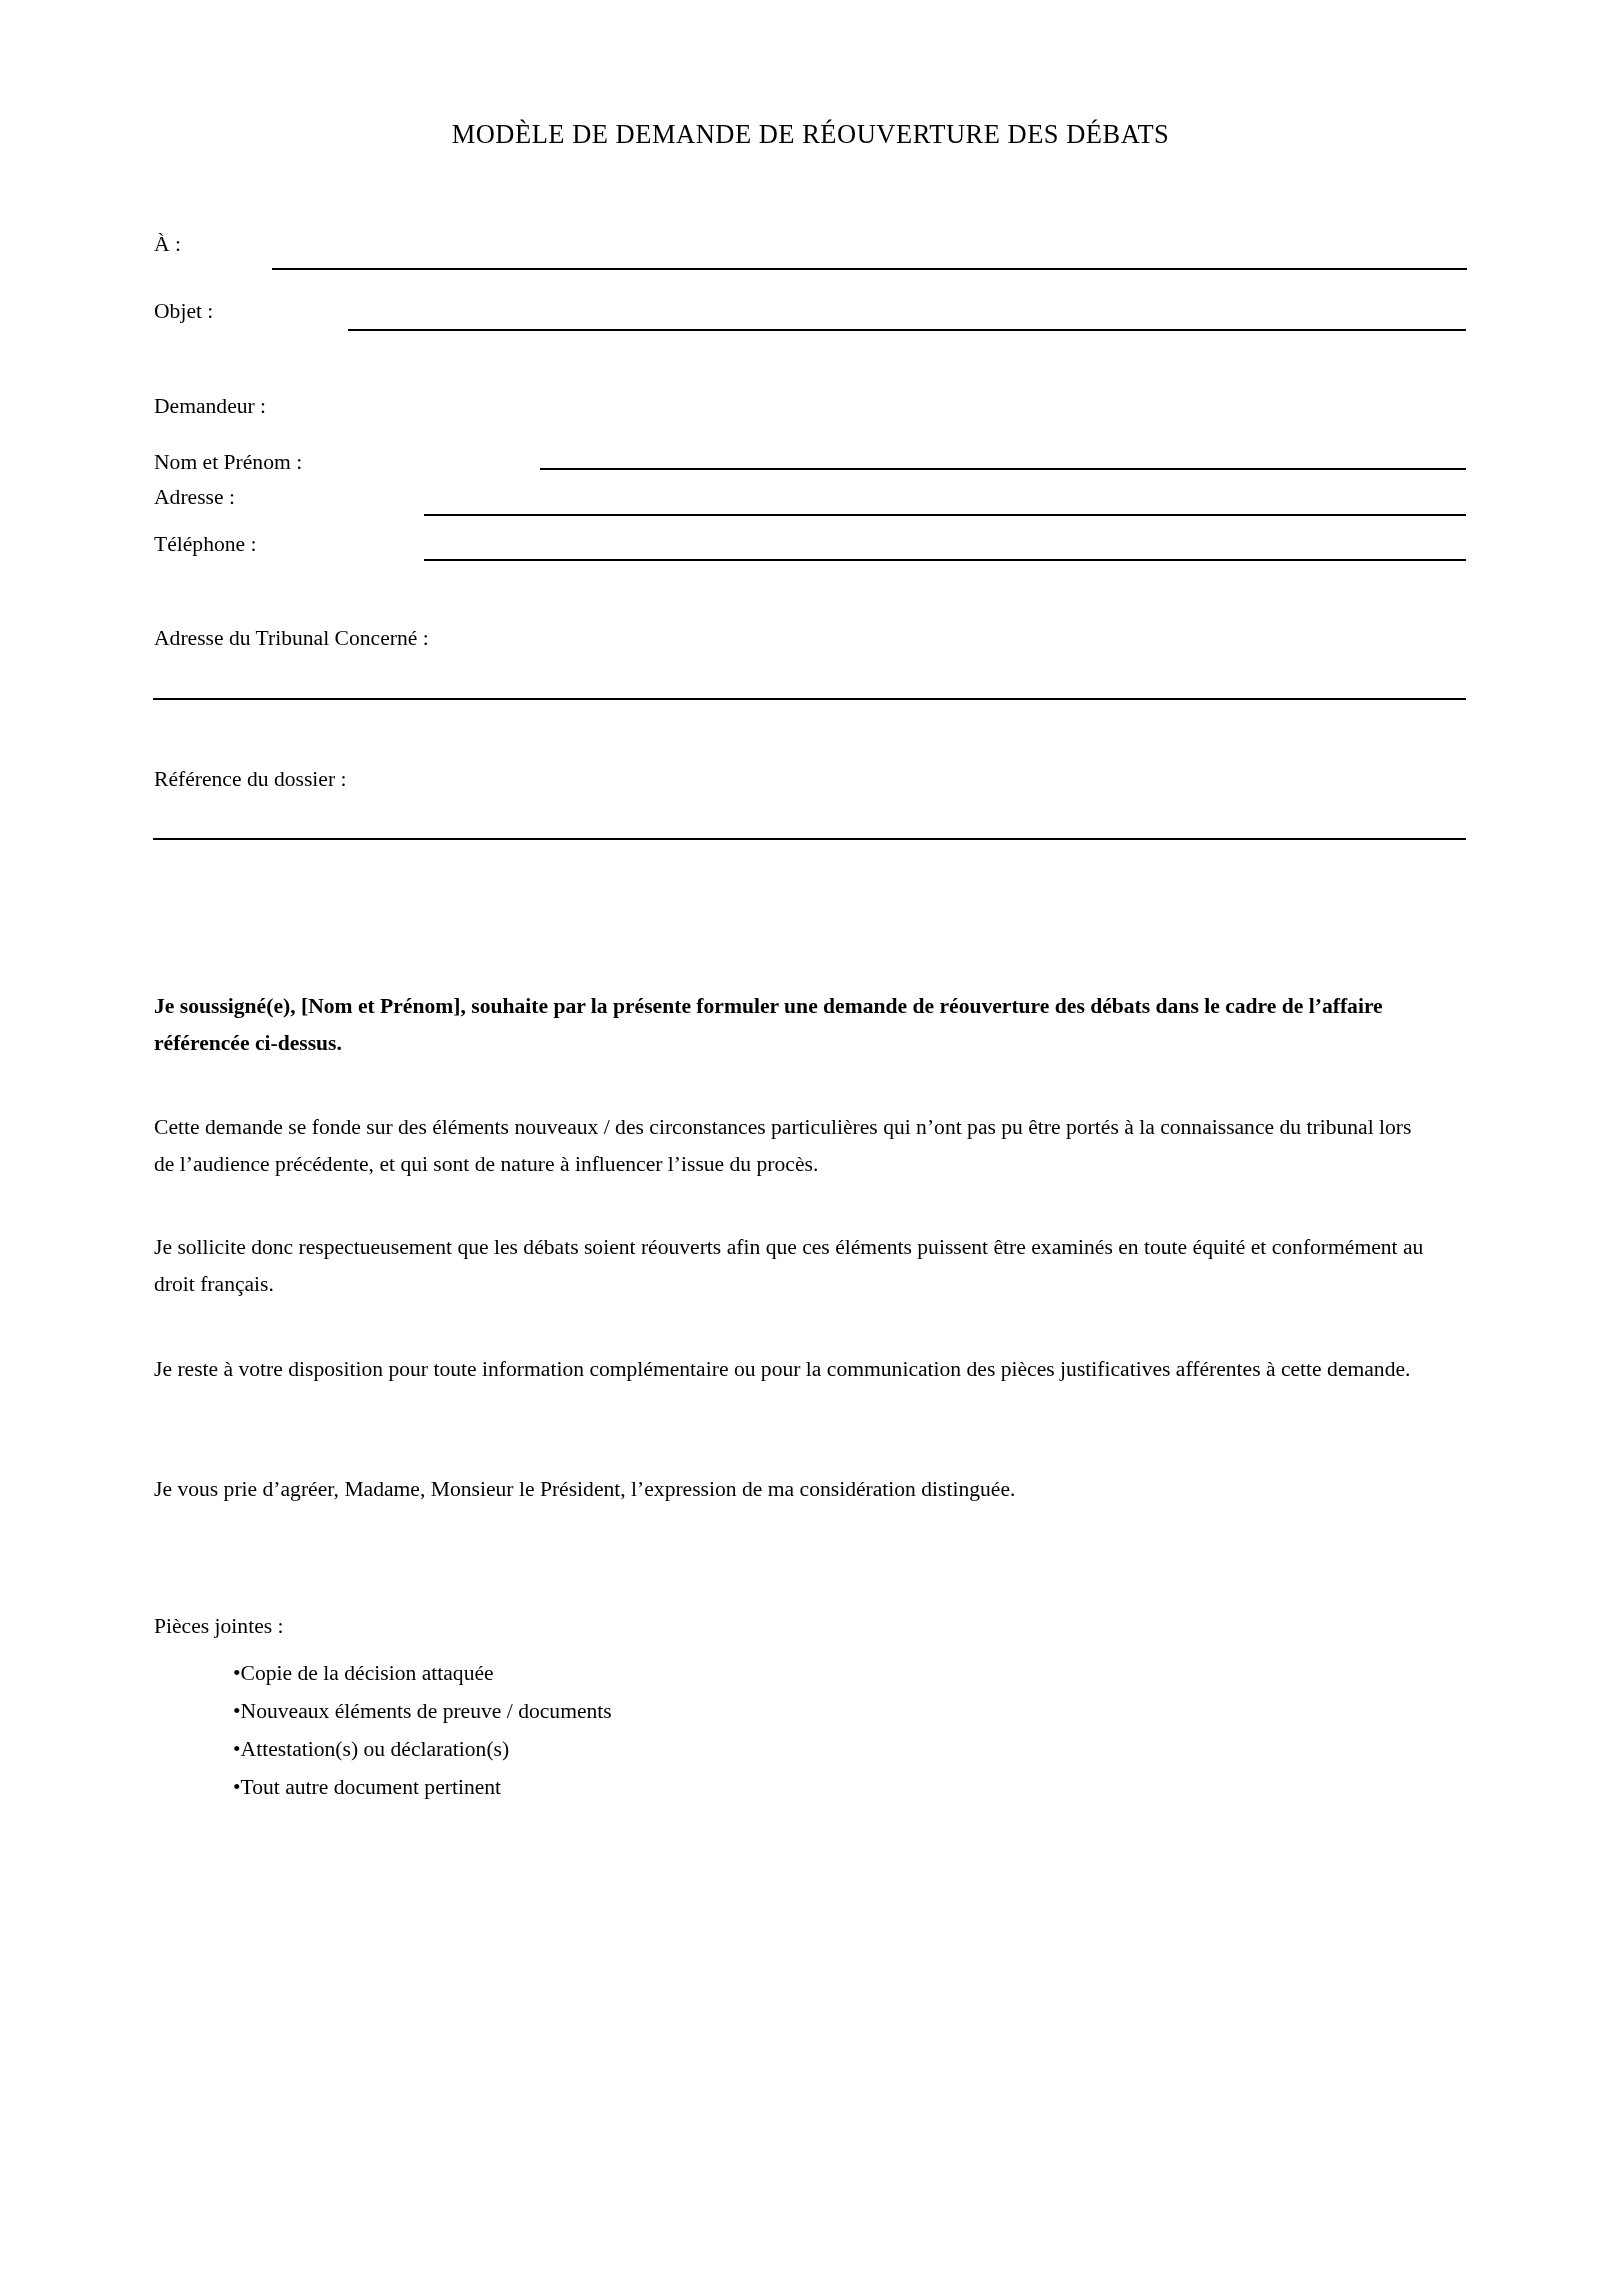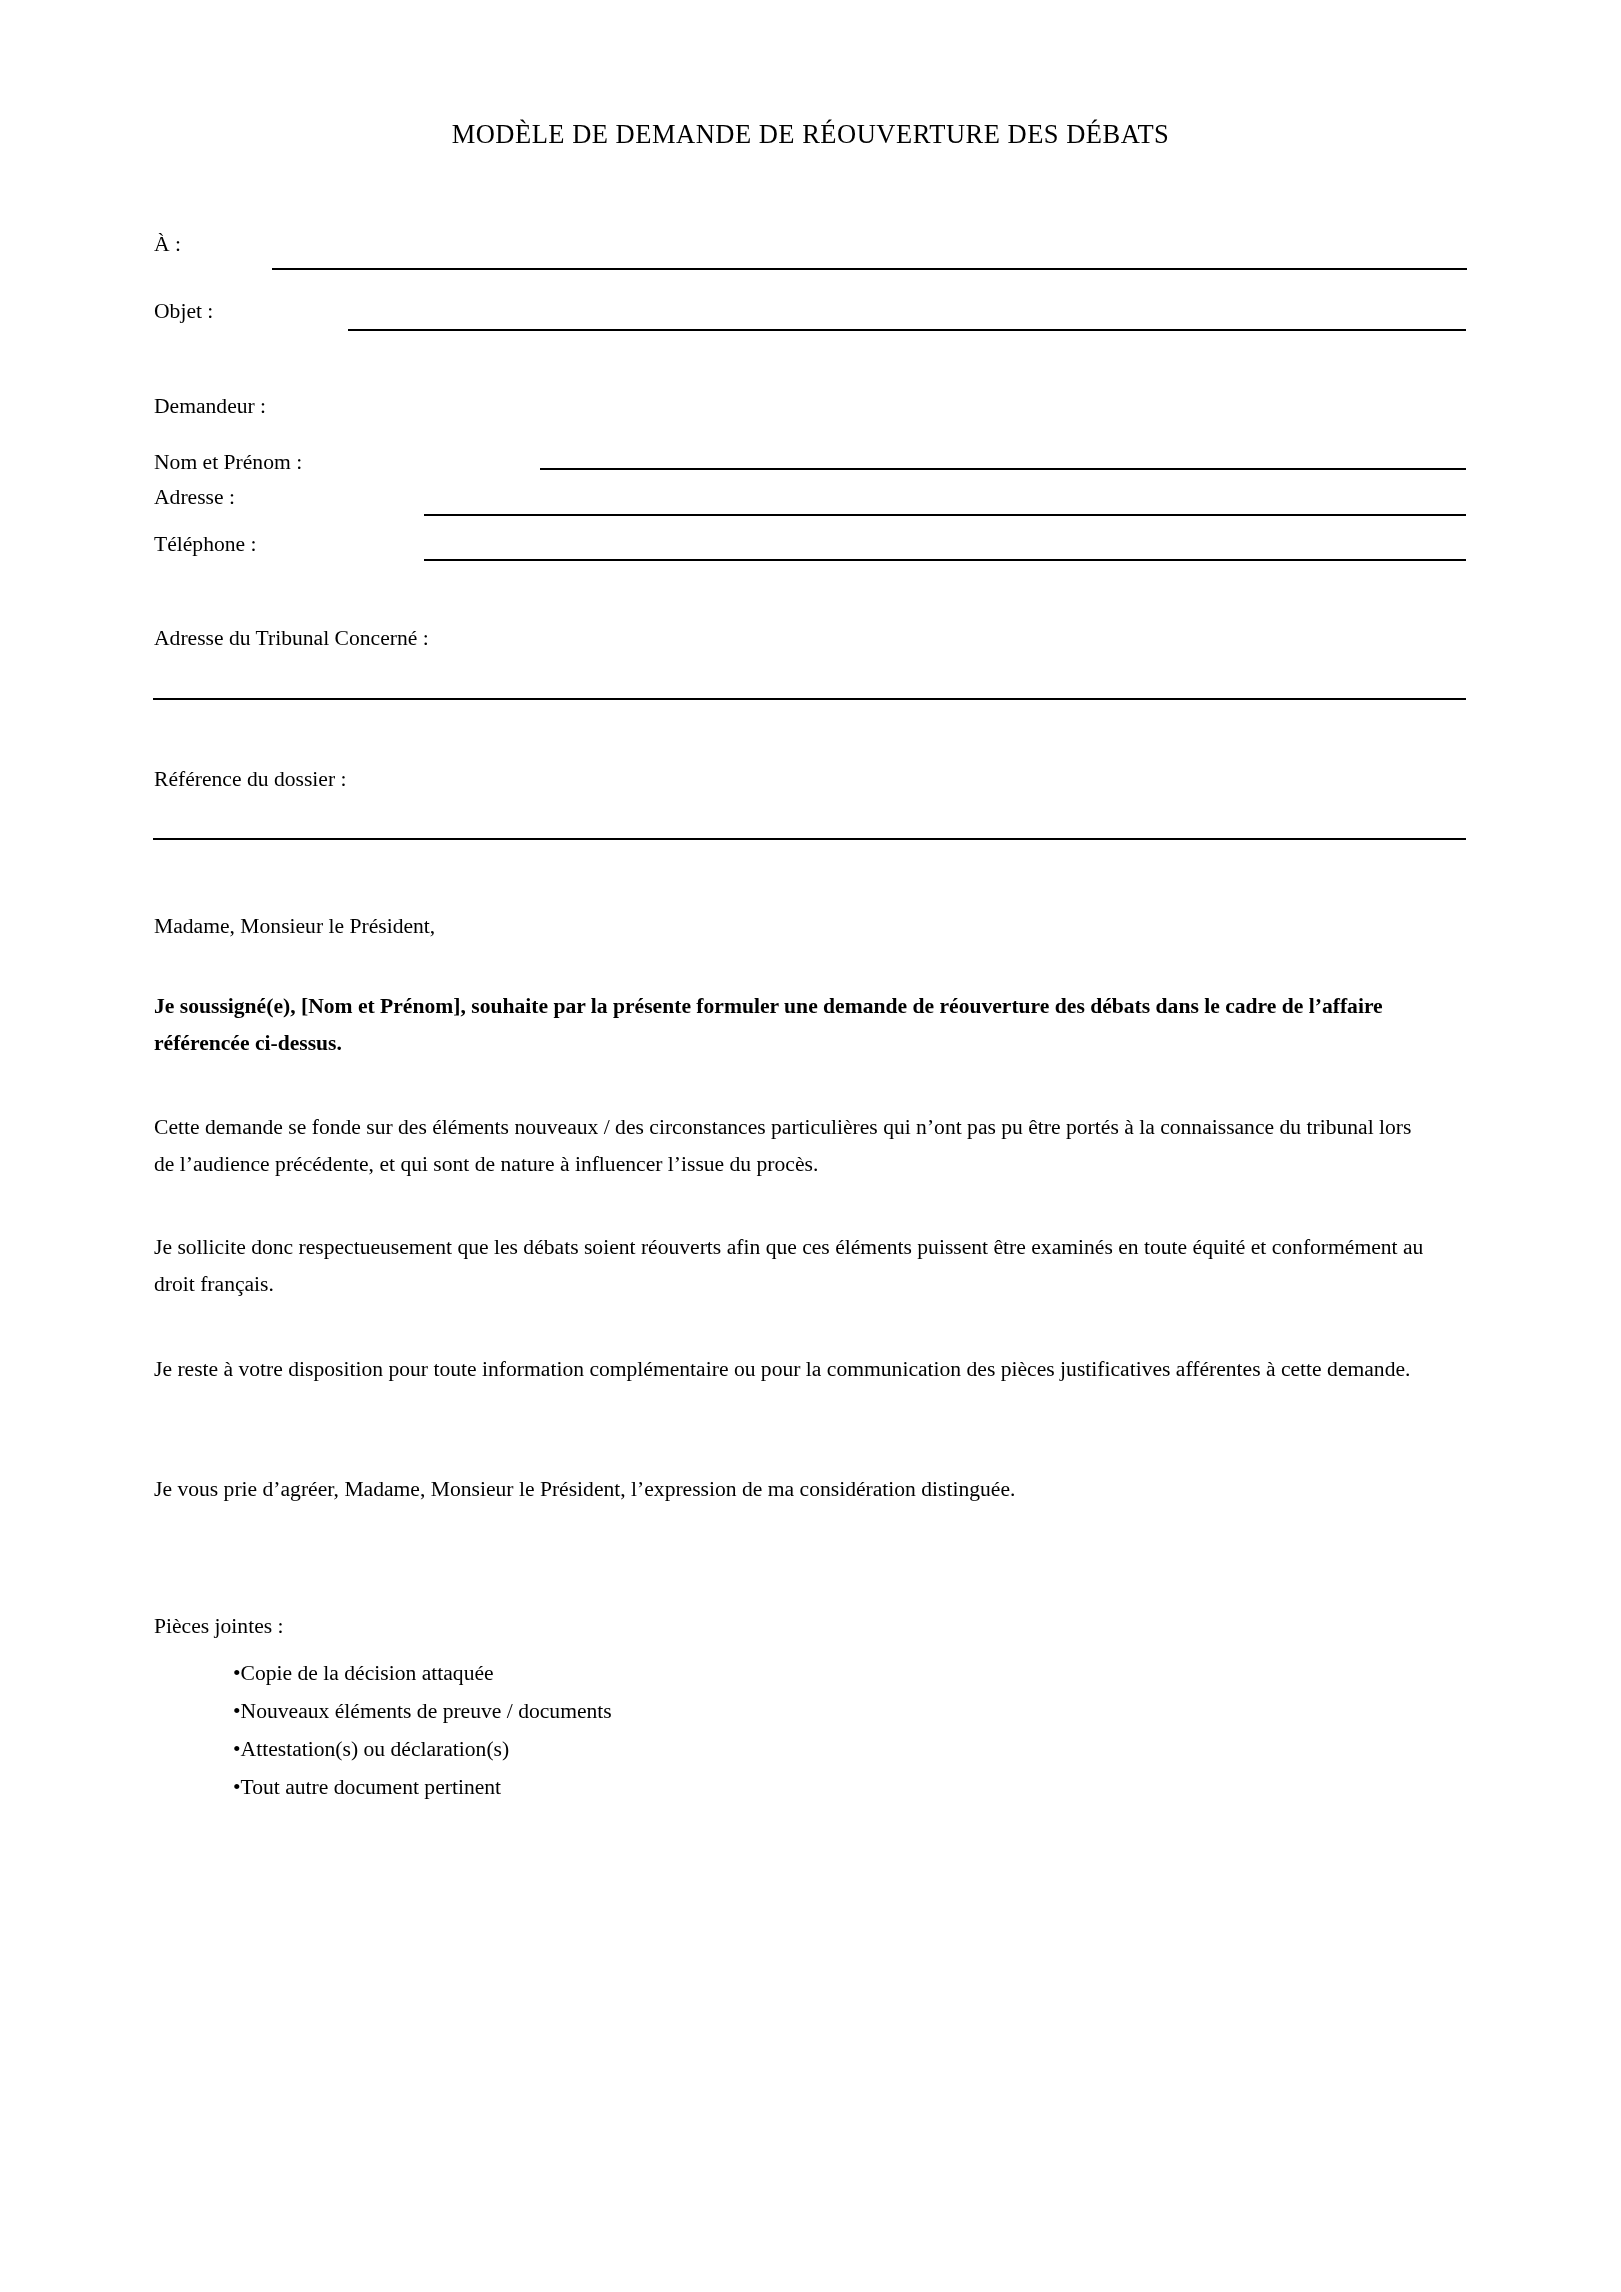"Madame, Monsieur le Président," p.para { html: <p>Madame, Monsieur le Président,</p> -> none }
